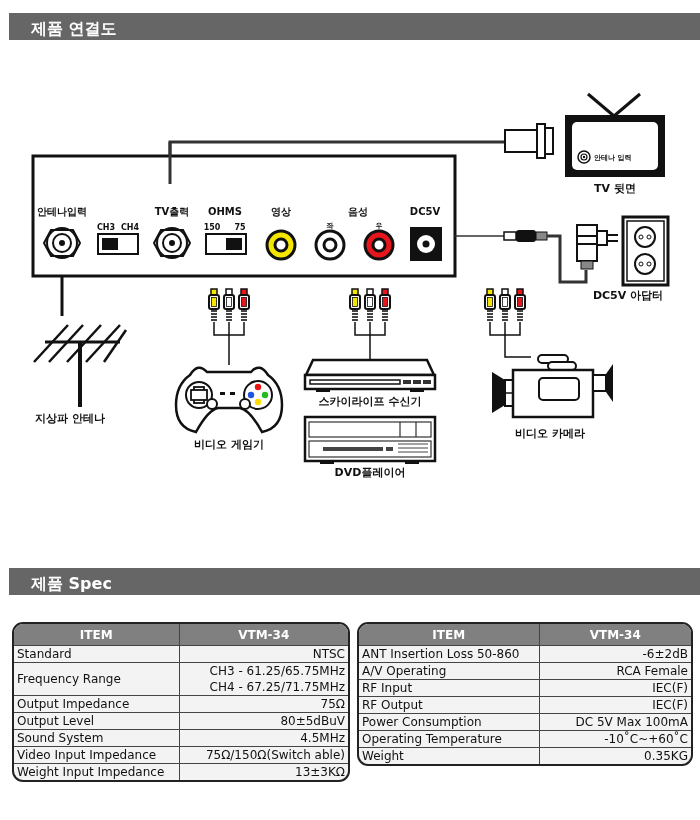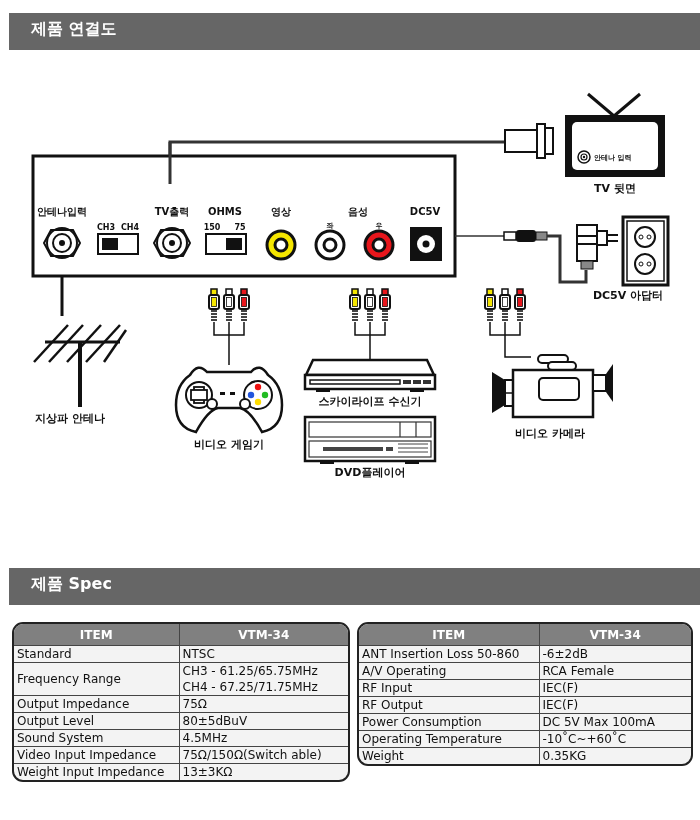"제품 연결도" .section-bar { height: 37px -> 27px }
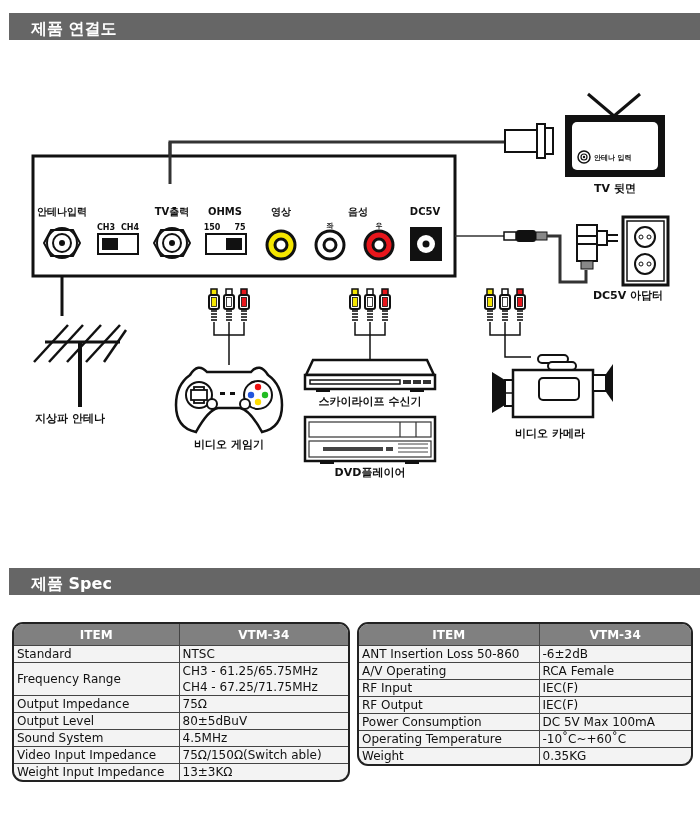"NTSC" td.val { text-align: left -> right }
